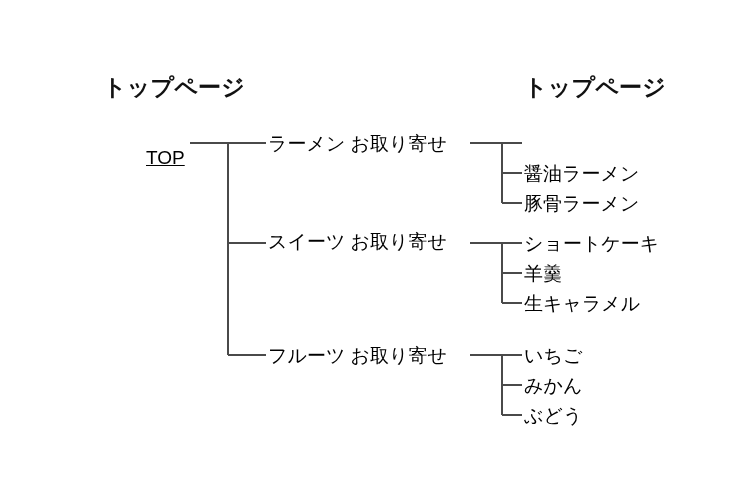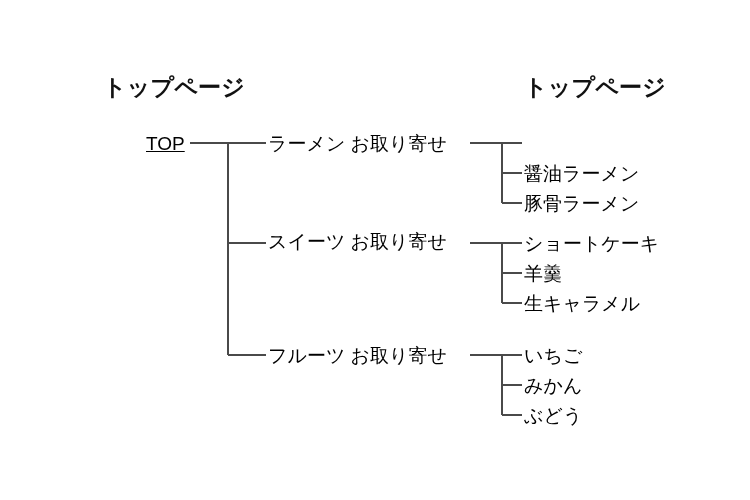"TOP" div.node { top: 134px -> 148px }
